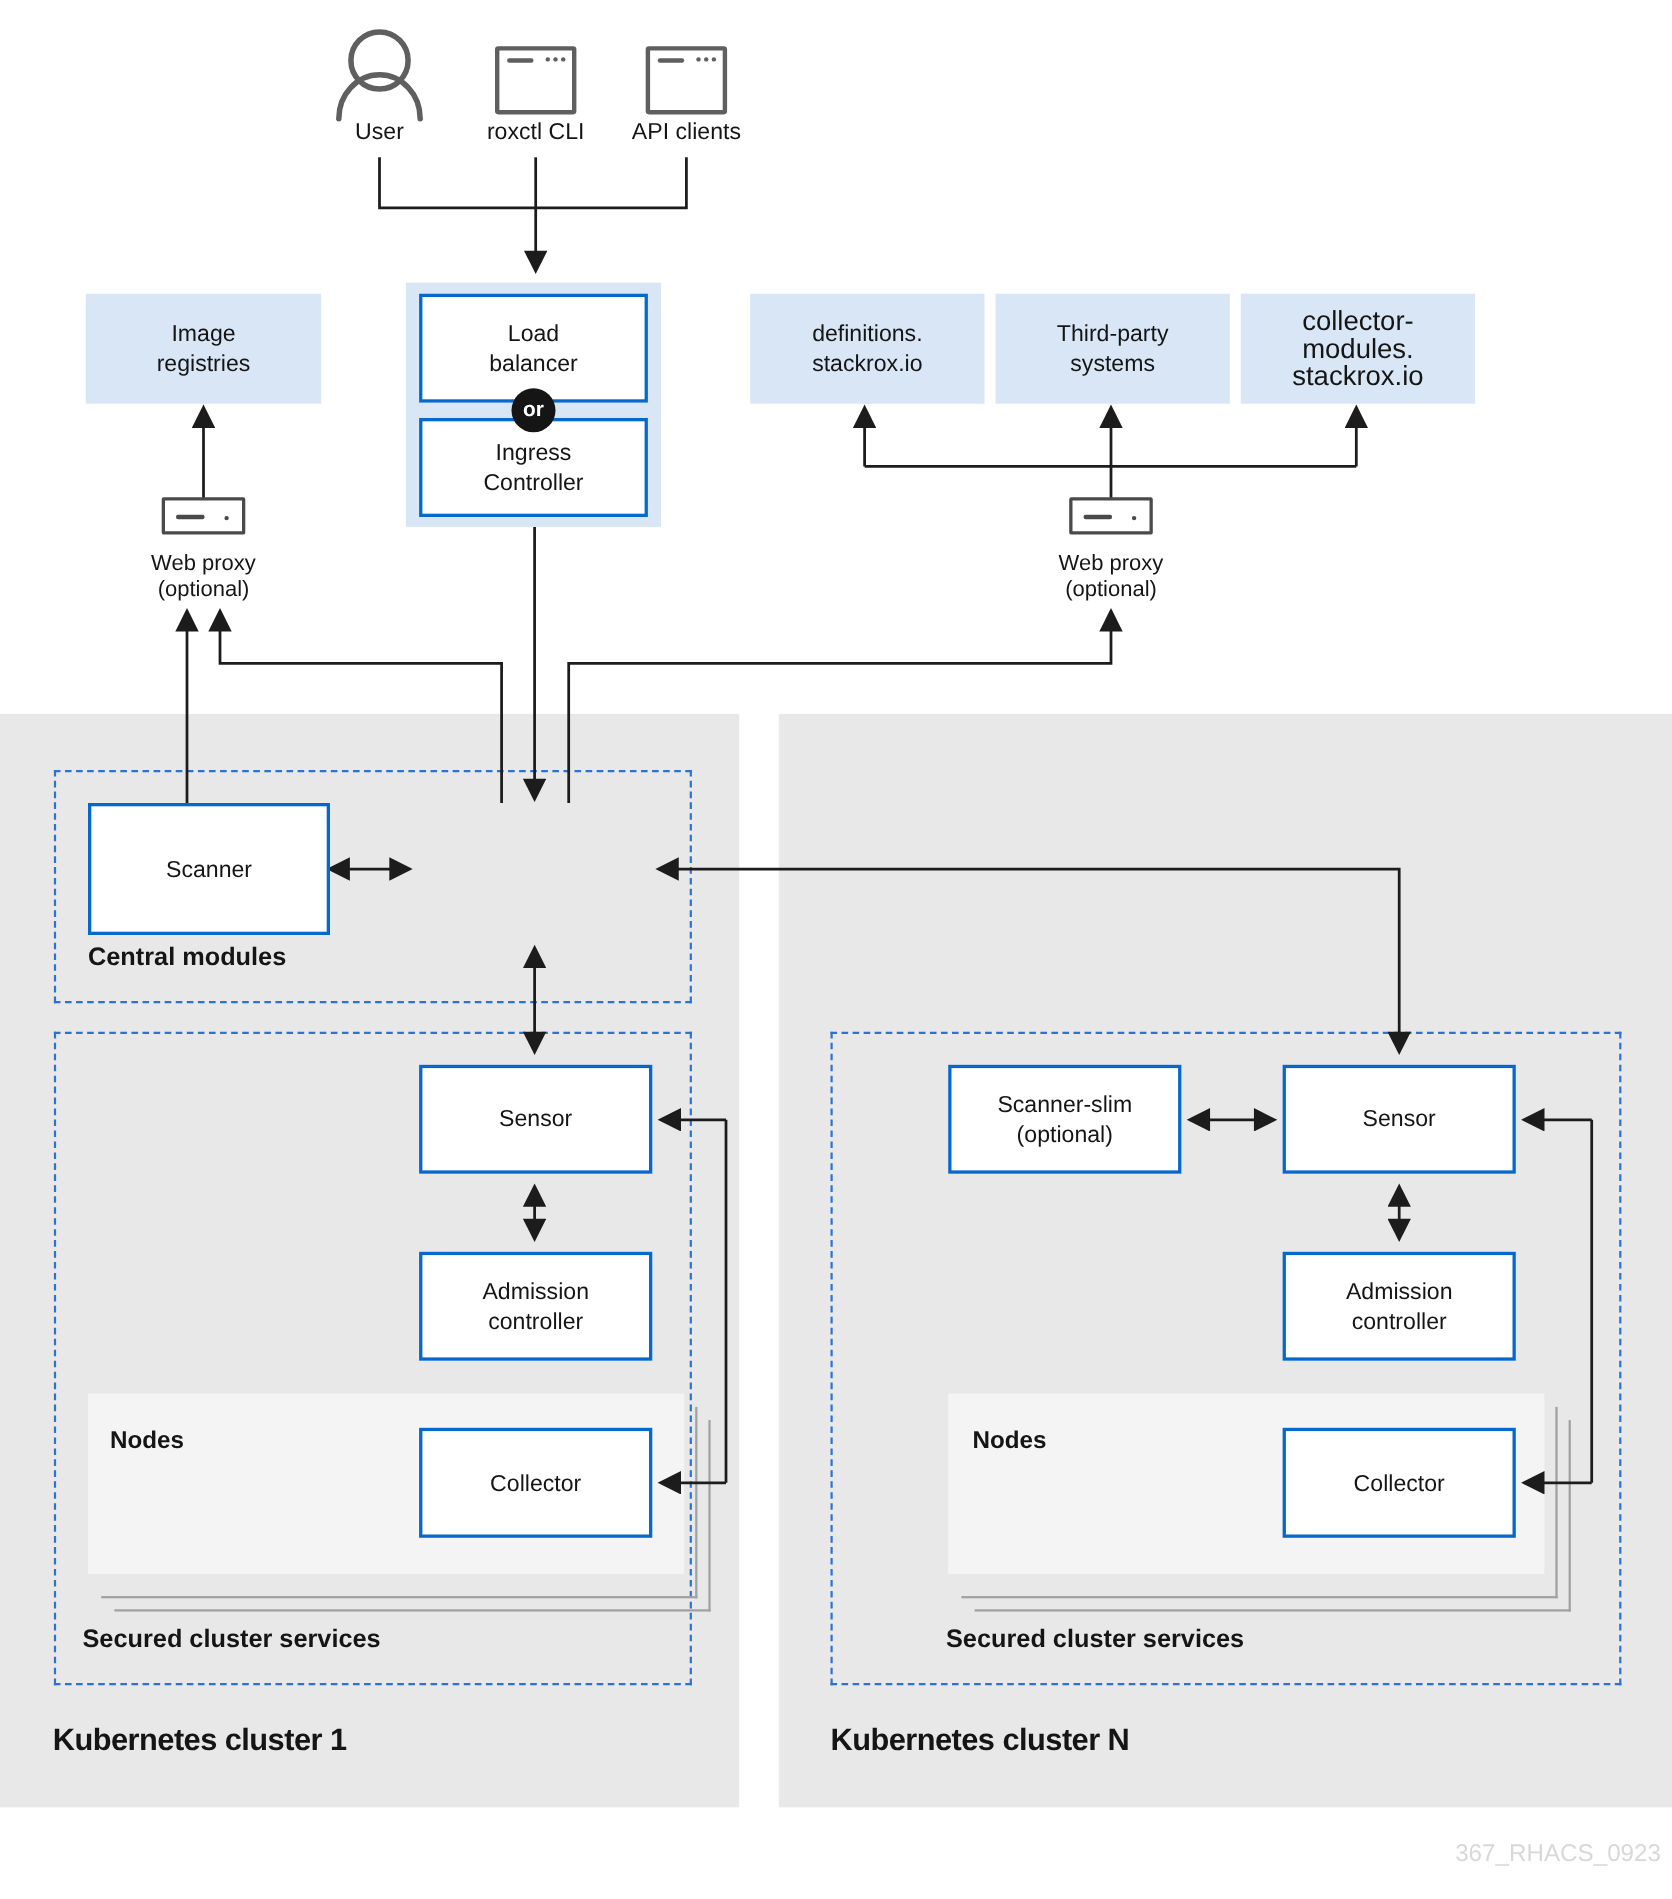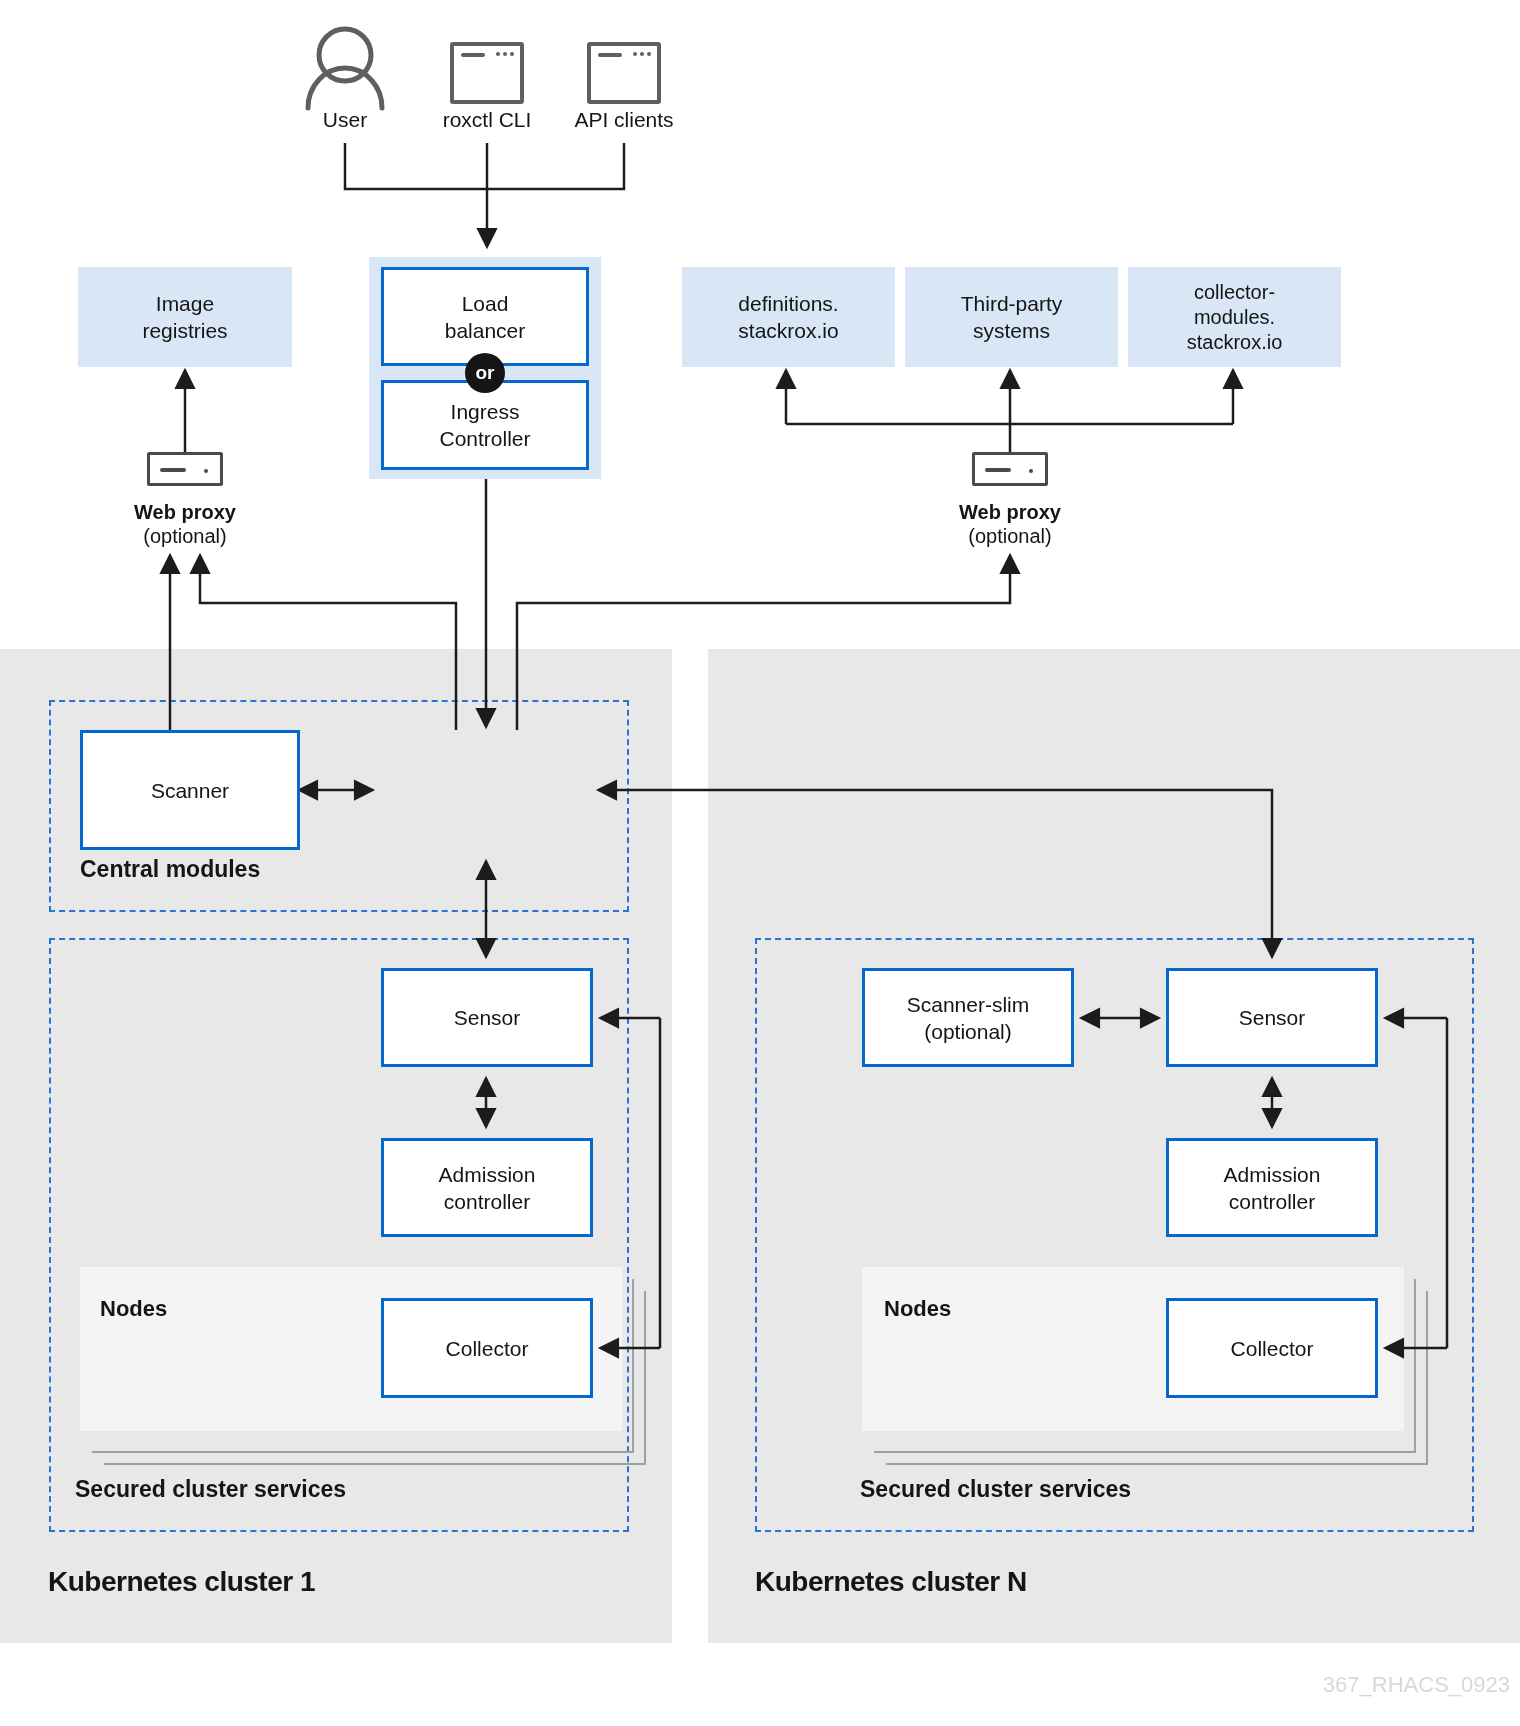"collector-" div.abs { font-size: 20px -> 25px }
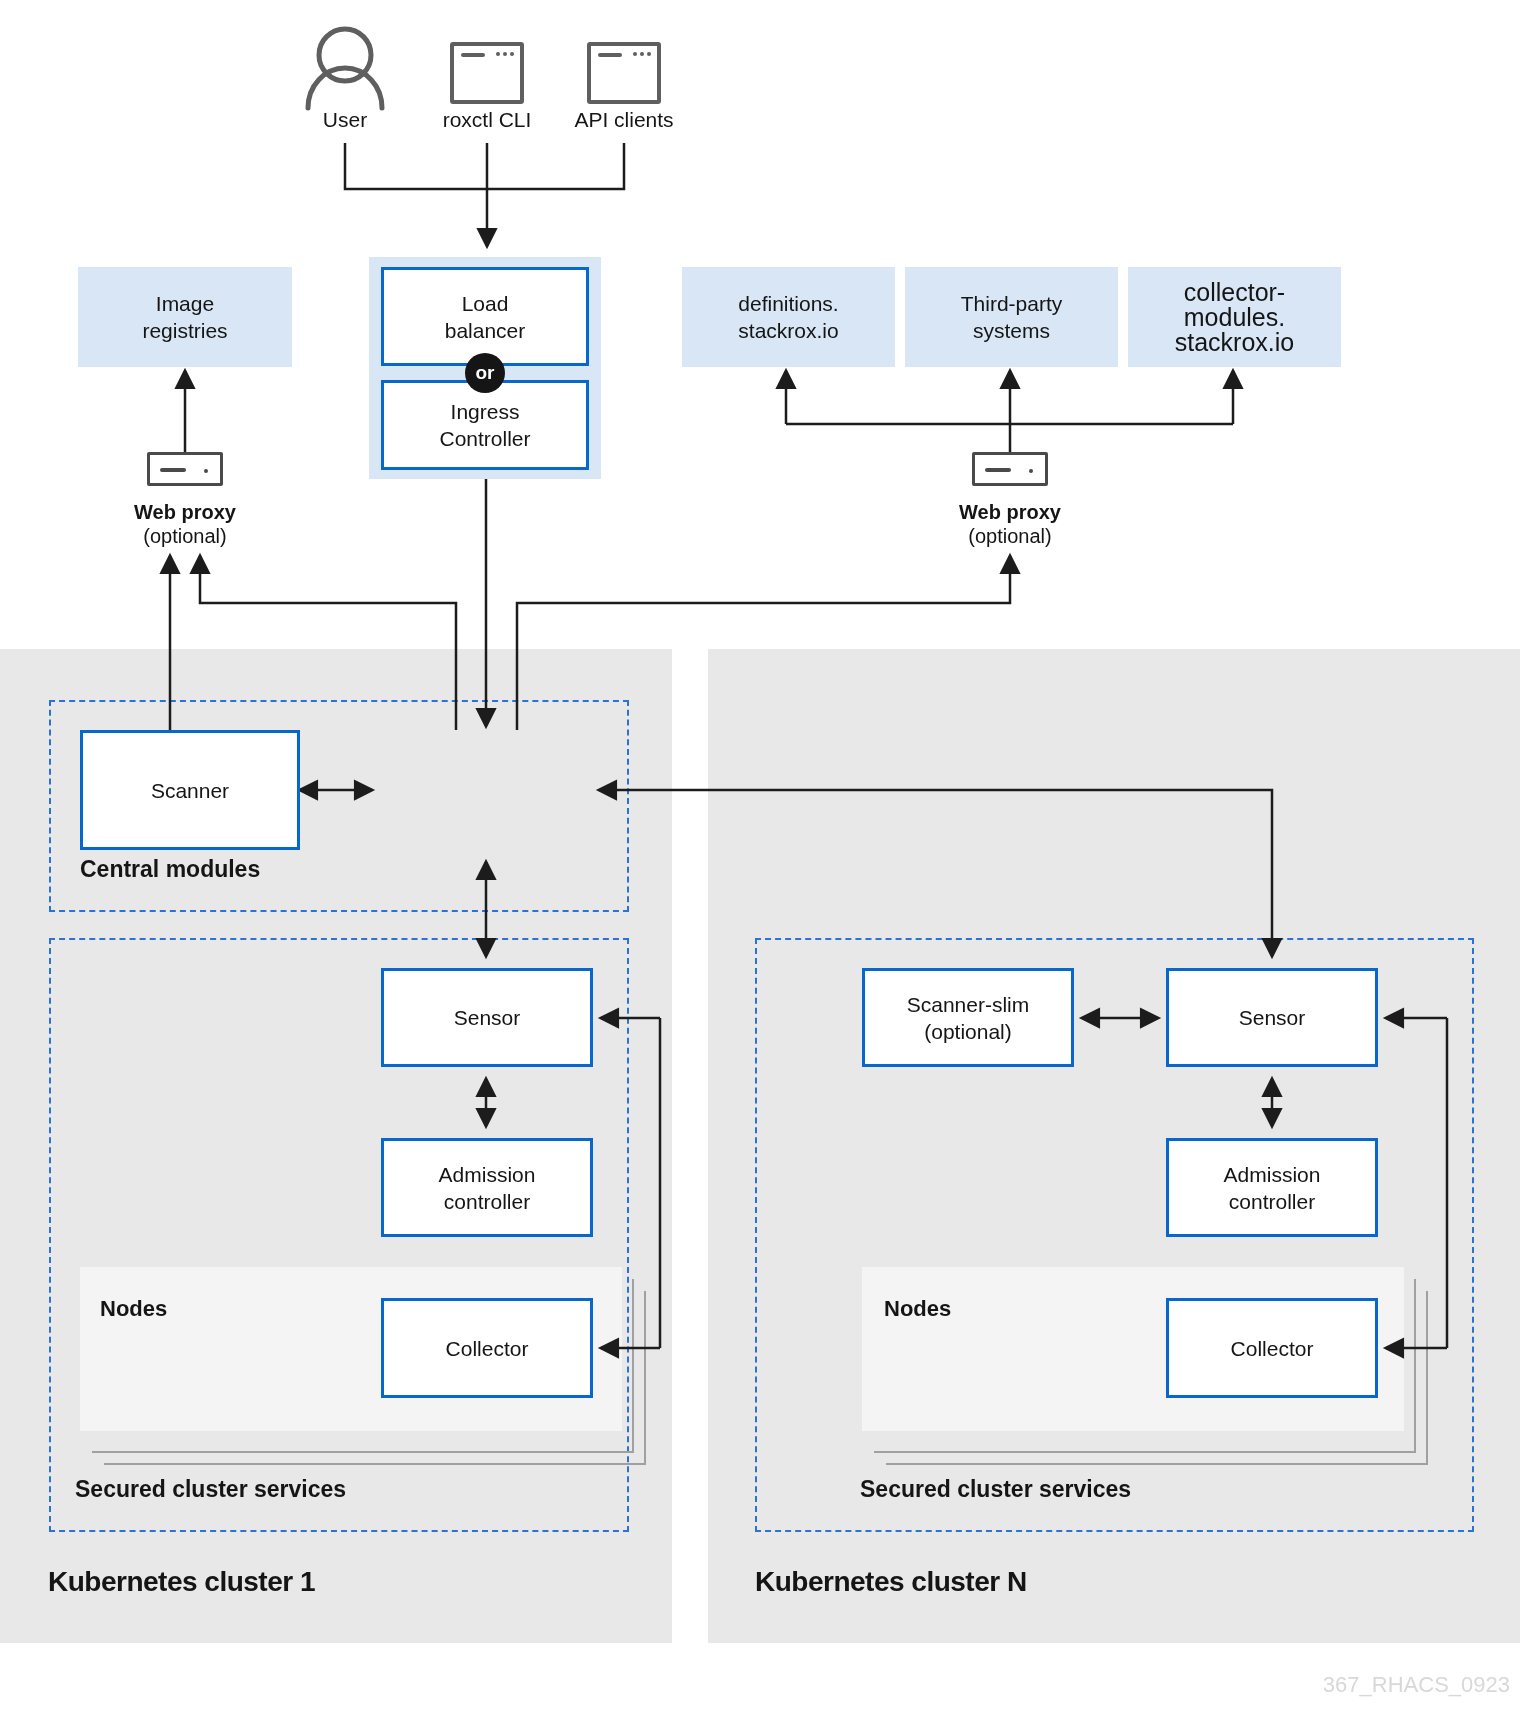"Web proxy" .wplabel { font-weight: 700 -> 400 }
